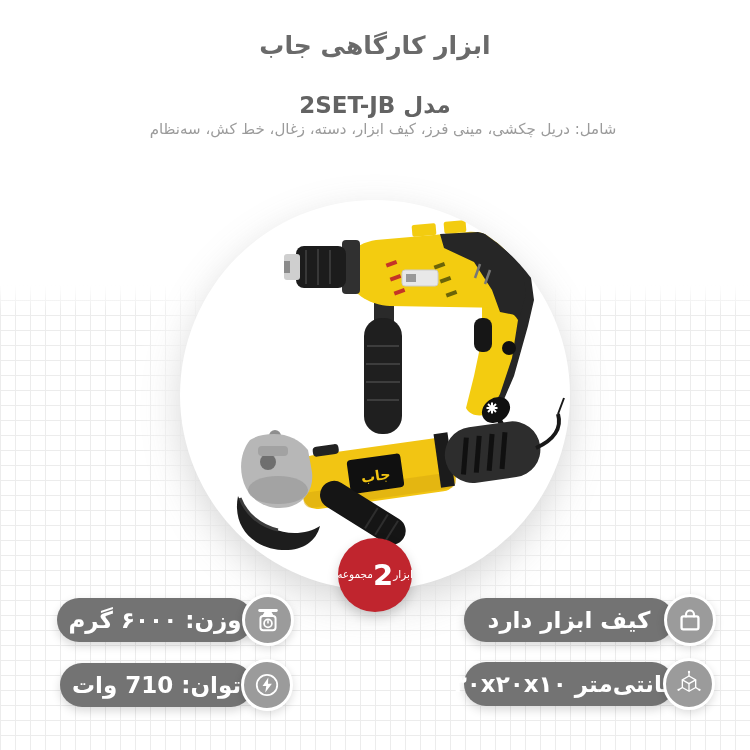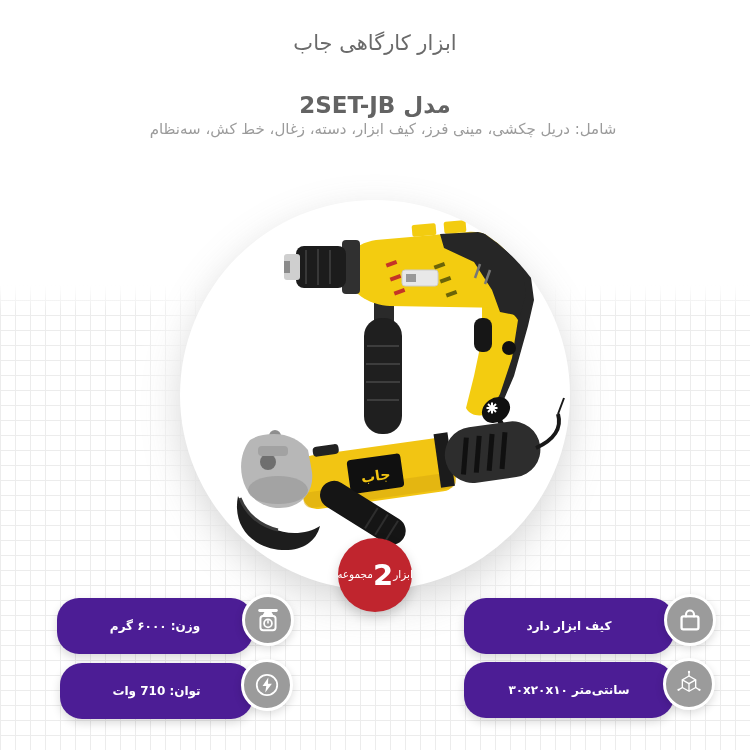"ابزار کارگاهی جاب" .title { font-size: 21px -> 25px; font-weight: normal -> bold }
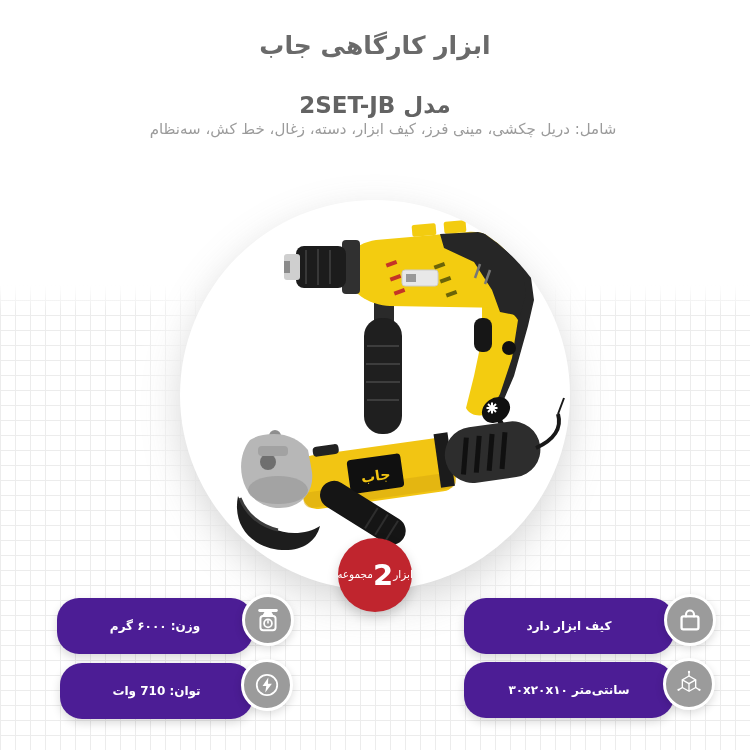"وزن: ۶۰۰۰ گرم" .pill { background: #4c1d95 -> #737373; font-size: 12px -> 23px; height: 56px -> 44px }
